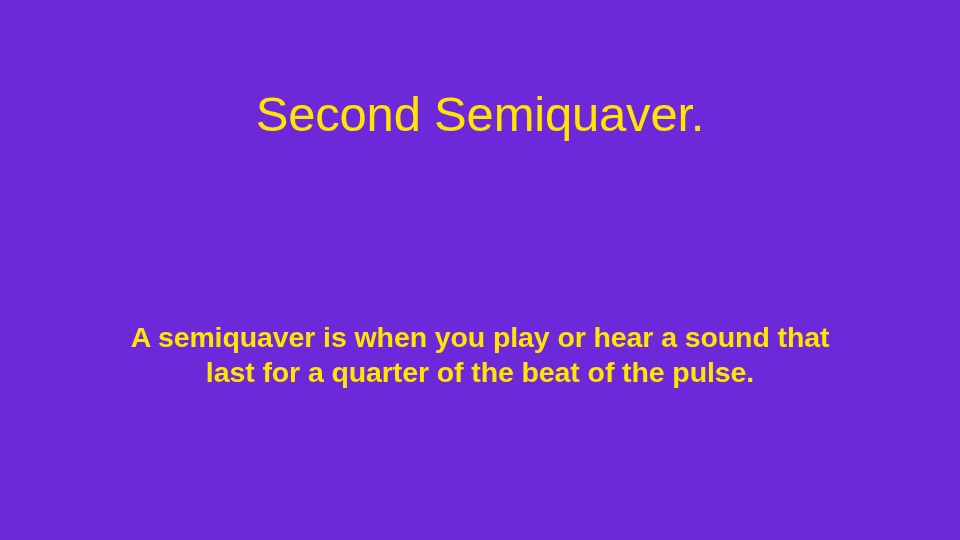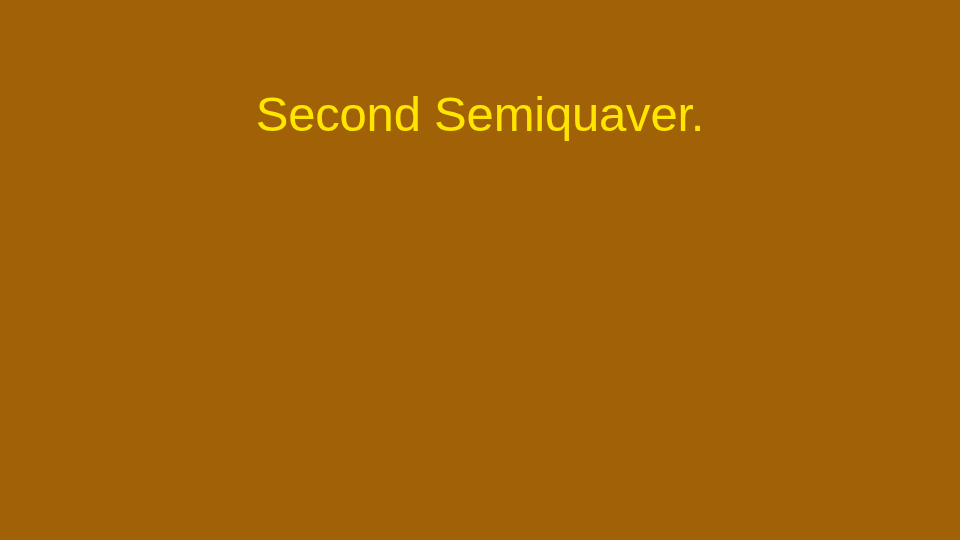"Second Semiquaver." .slide { background: #a16207 -> #6d28d9 }
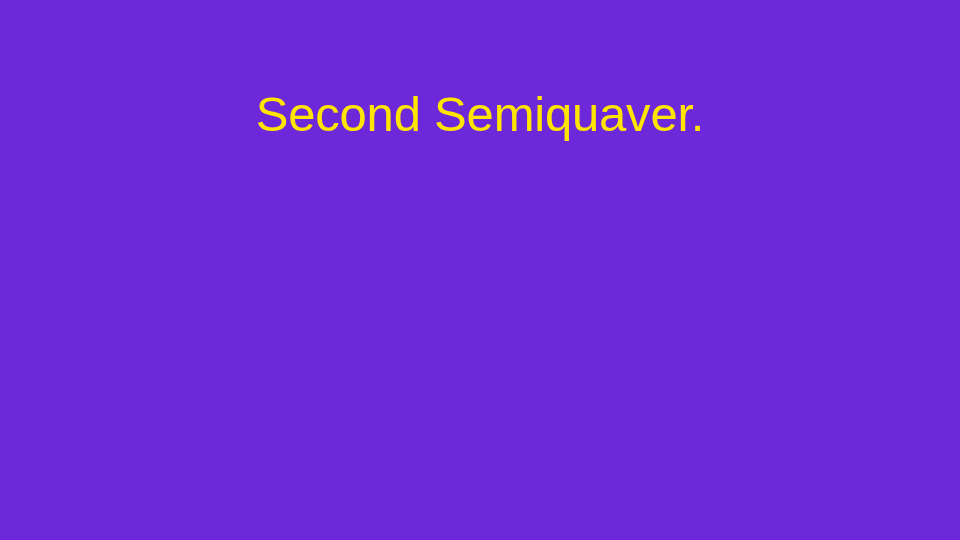"A semiquaver is when you" div.slide-body { html: none -> <div>A semiquaver is when you play or hear a sound that last for a quarter of the beat of the pulse.</div> }
